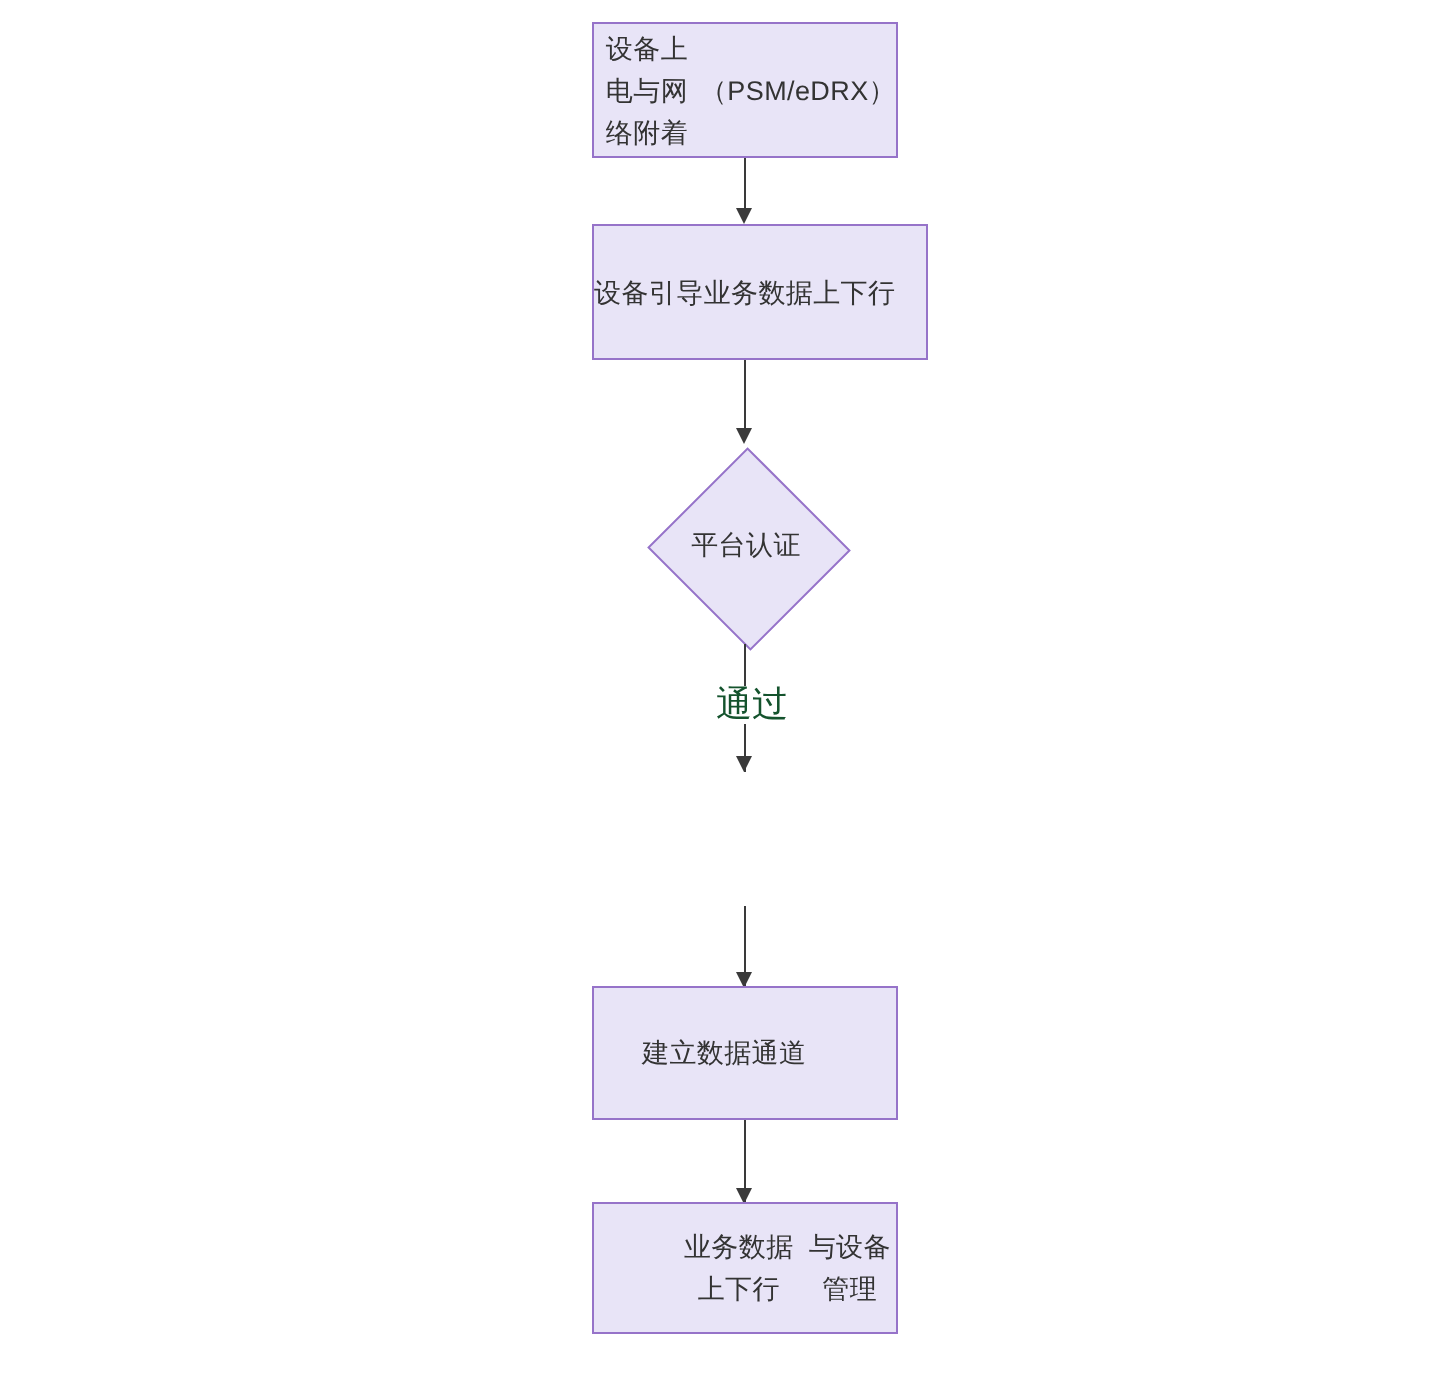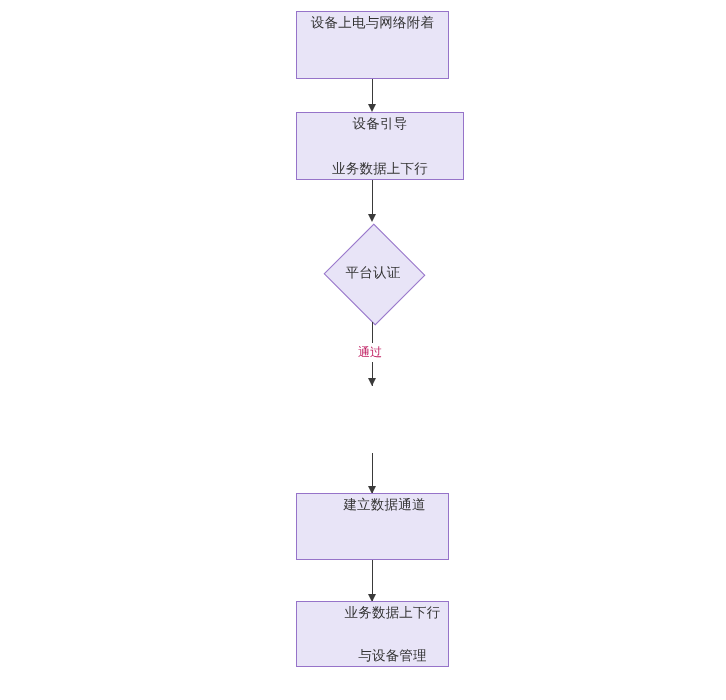"设备上电与网络附着" .node { flex-direction: column -> row; justify-content: space-between -> flex-start }
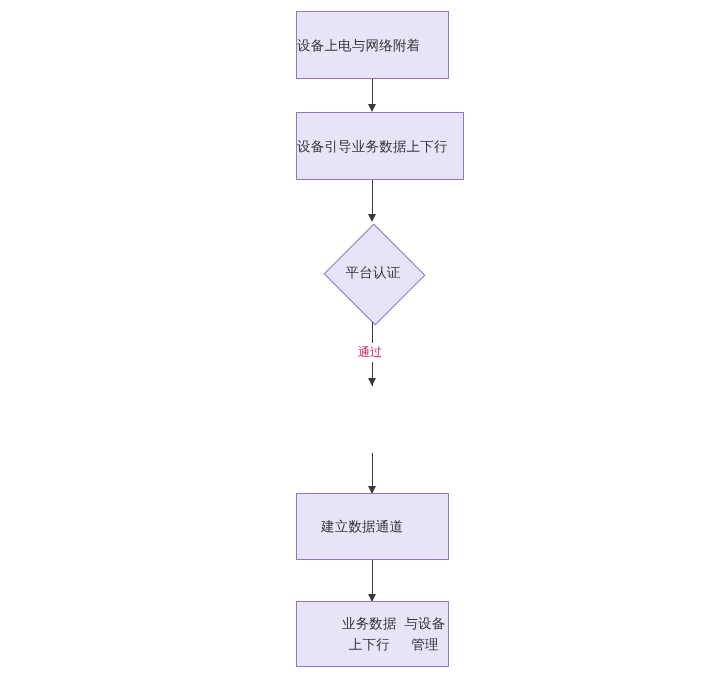"（PSM/eDRX）" span.line2 { html: none -> <span>（PSM/eDRX）</span> }
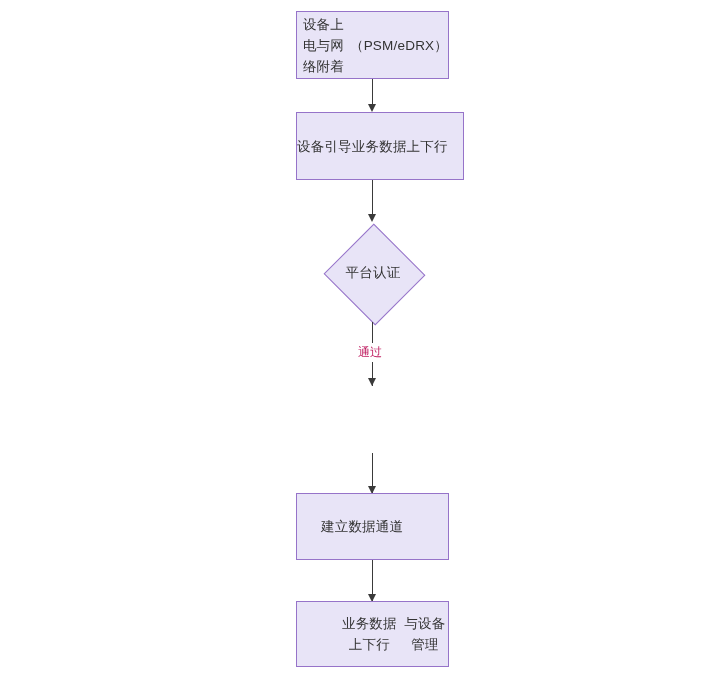"通过" .edge-label { color: #be185d -> #14532d; font-size: 12px -> 18px }
